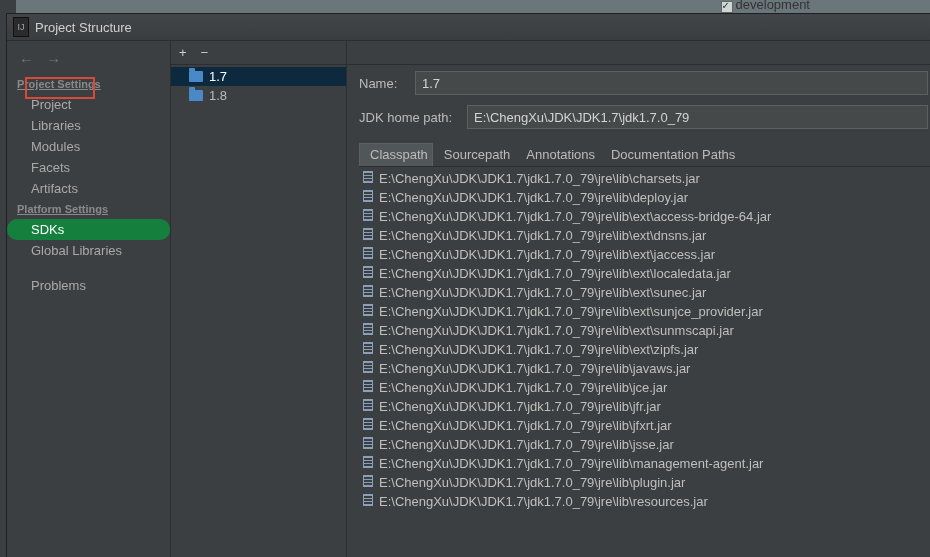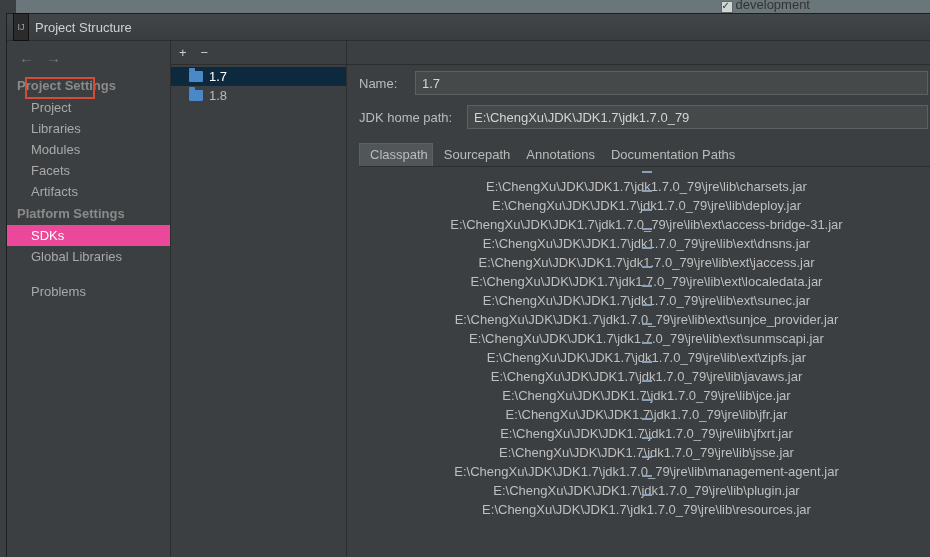"IJ" .titlebar .ico { height: 28px -> 20px }
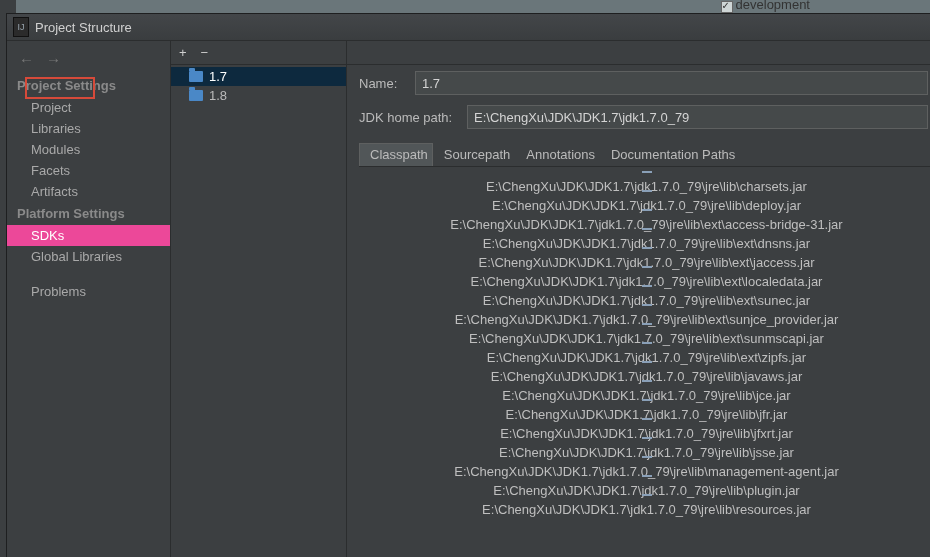"Project Settings" .section-title { font-size: 13px -> 11px; text-decoration: none -> underline }
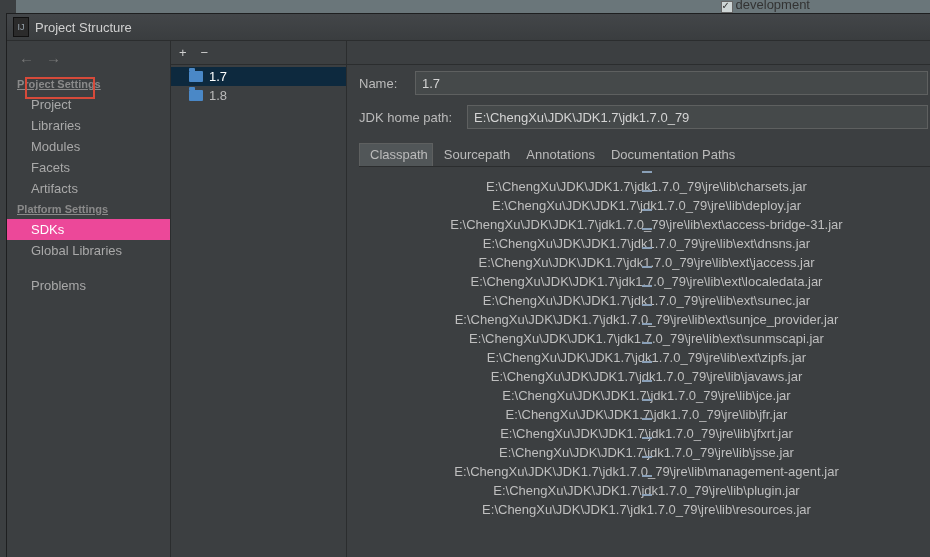"E:\ChengXu\JDK\JDK1.7\jdk1.7.0_79\jre\li" .jar-row { align-items: center -> flex-start; flex-direction: column -> none }
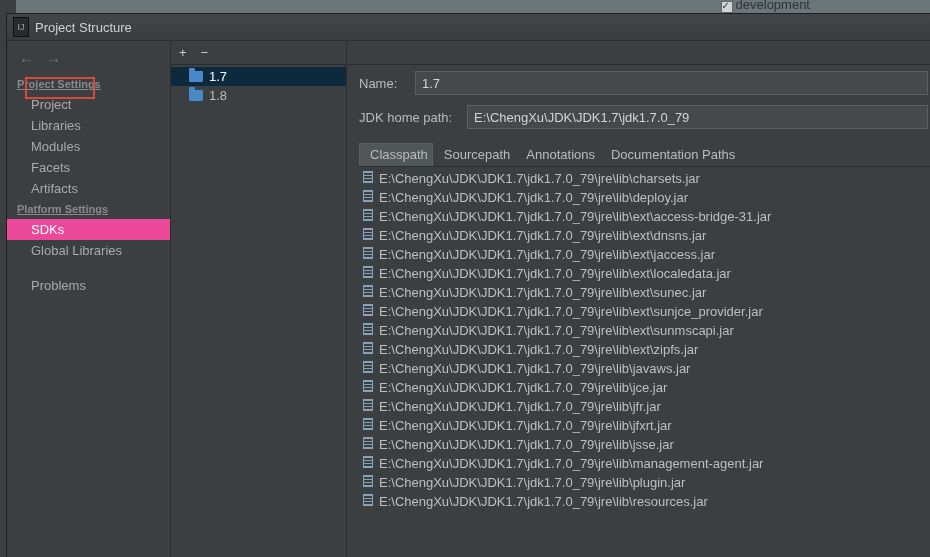"E:\ChengXu\JDK\JDK1.7\jdk1.7.0_79\jre\lib\ext\ac" span { text: access-bridge-31.jar -> access-bridge-64.jar }
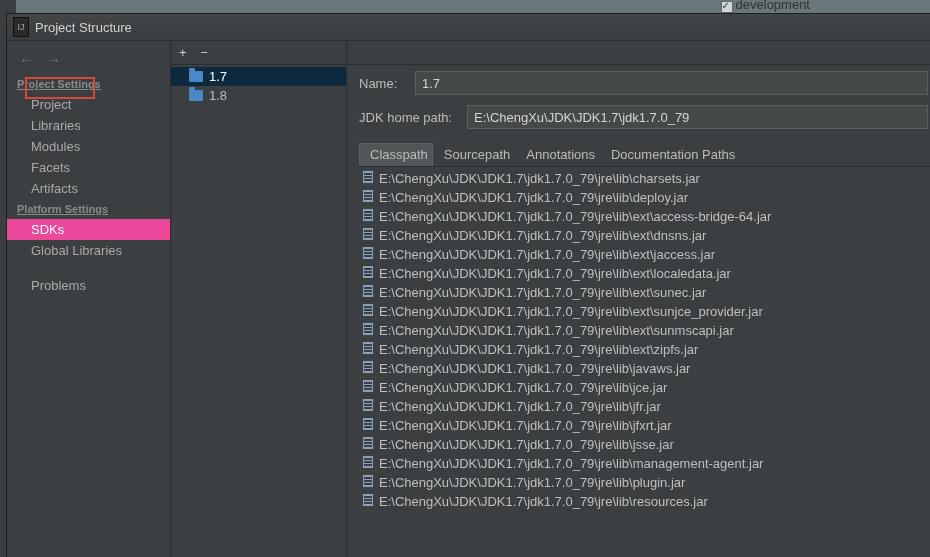"SDKs" .sidebar-item.selected { background: #ec4899 -> #15803d; border-radius: none -> 10px }
